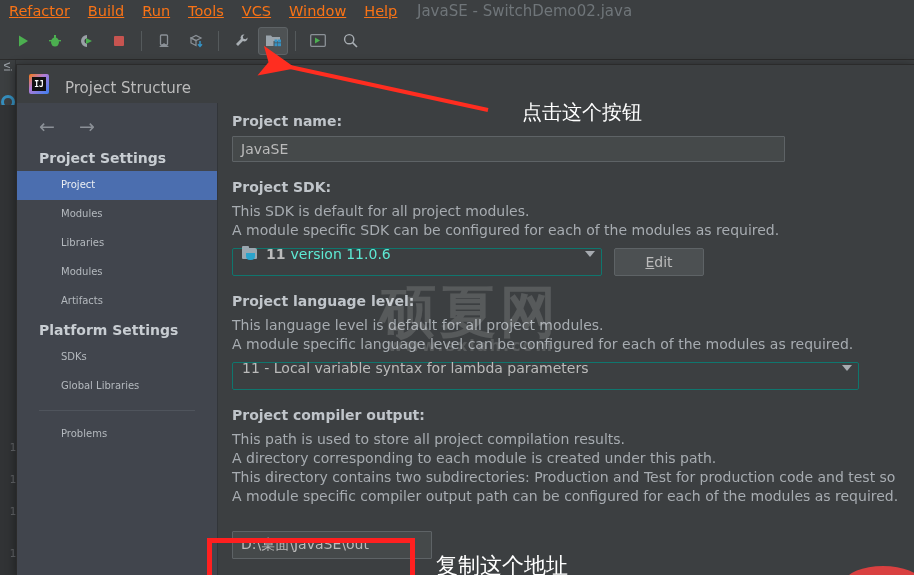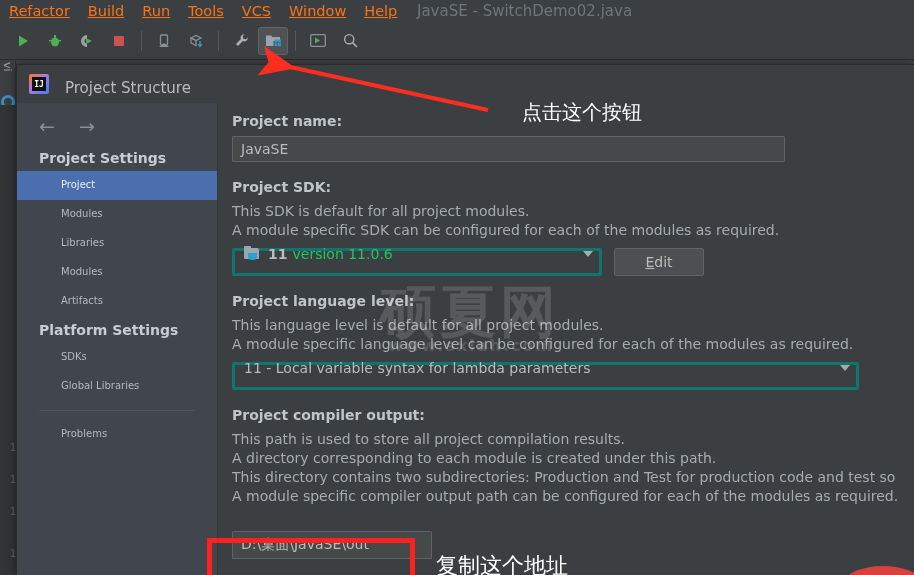"11" .combobox { border: 3px solid #0f766e -> 1px solid #0f766e }
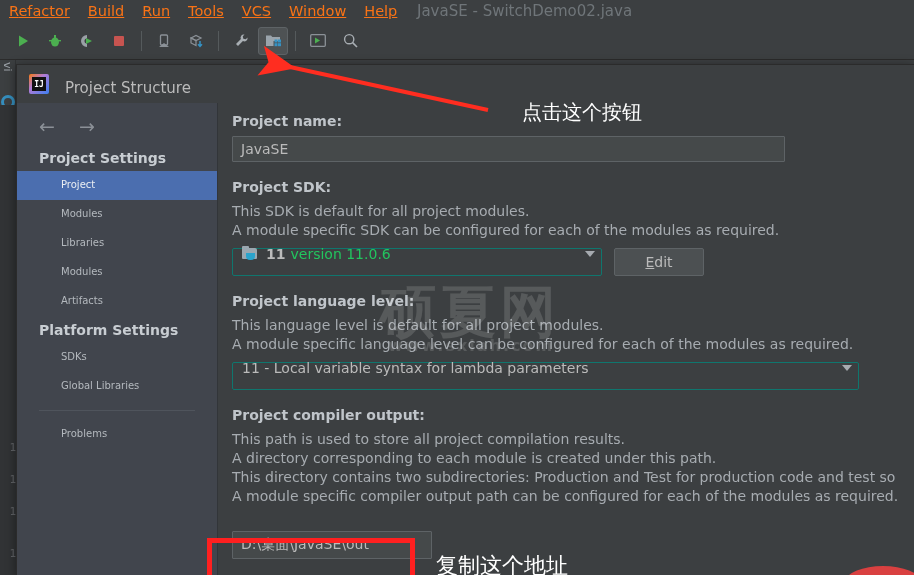"version 11.0.6" span { color: #22c55e -> #5eead4 }
